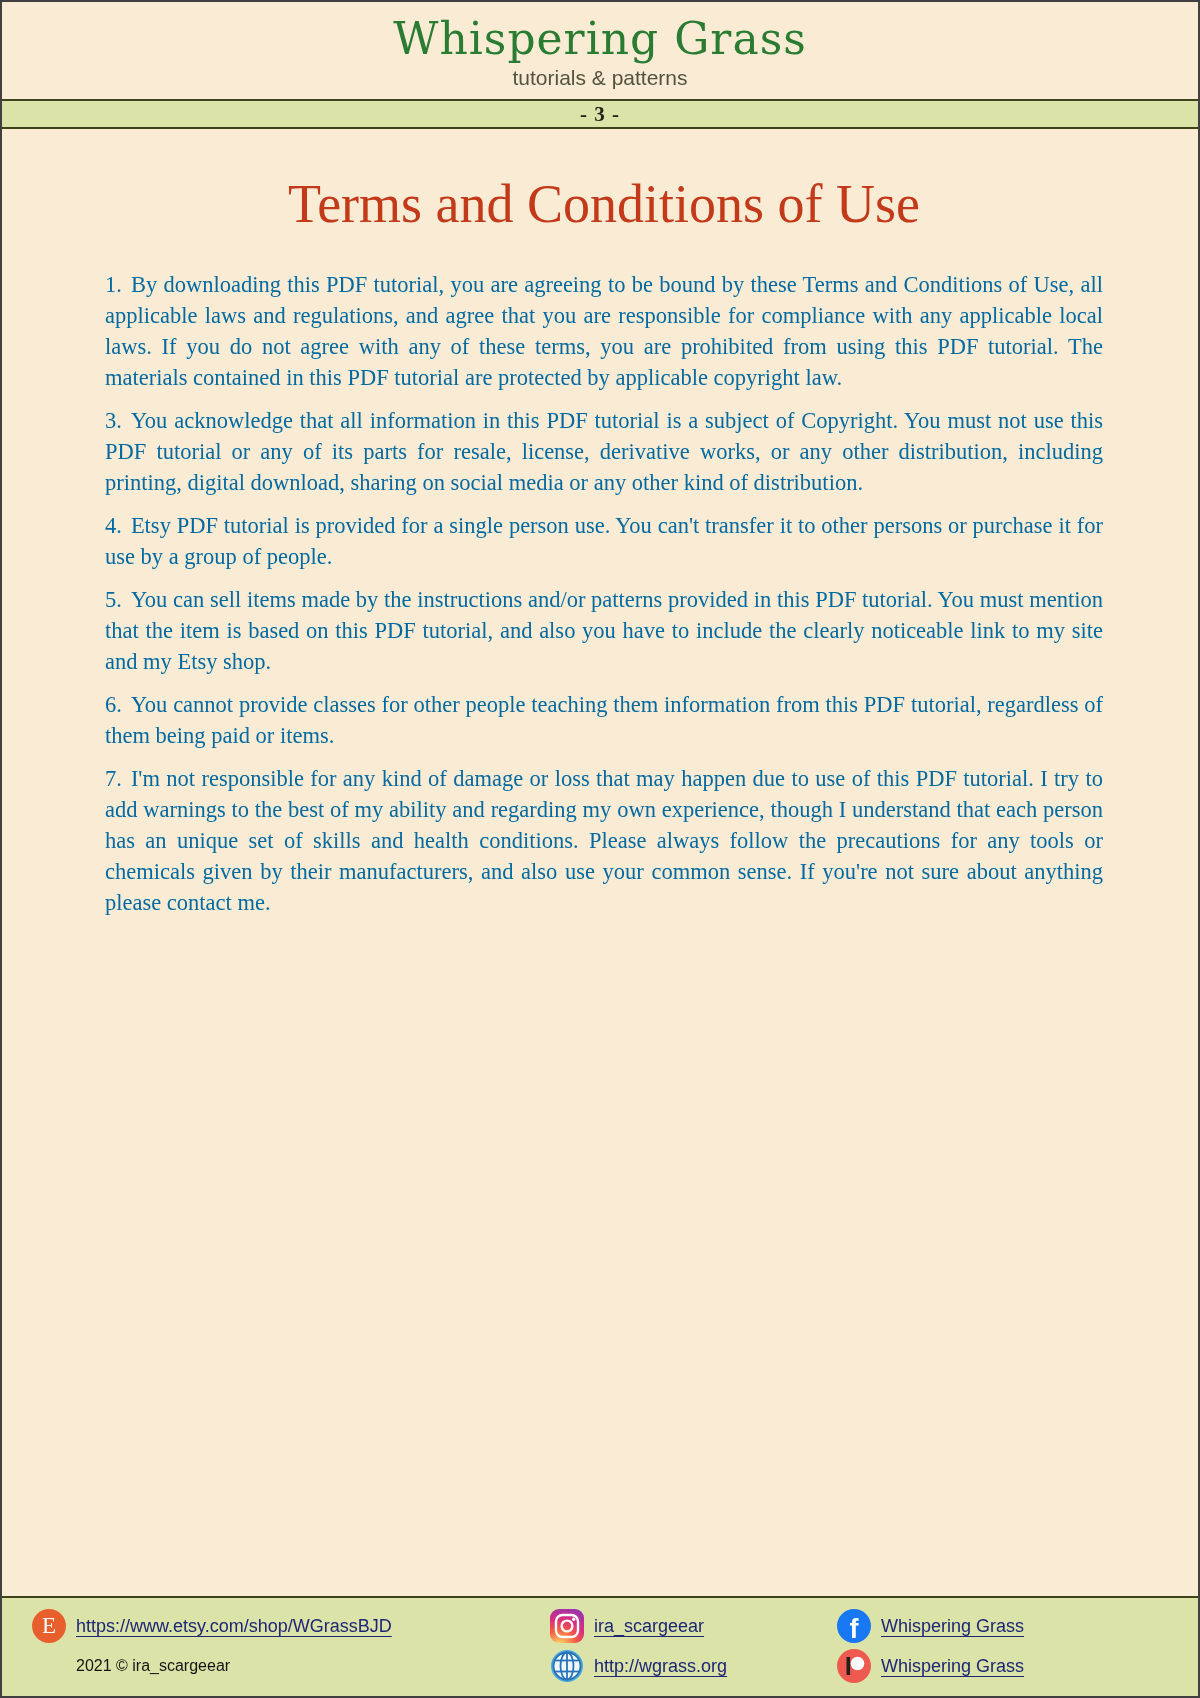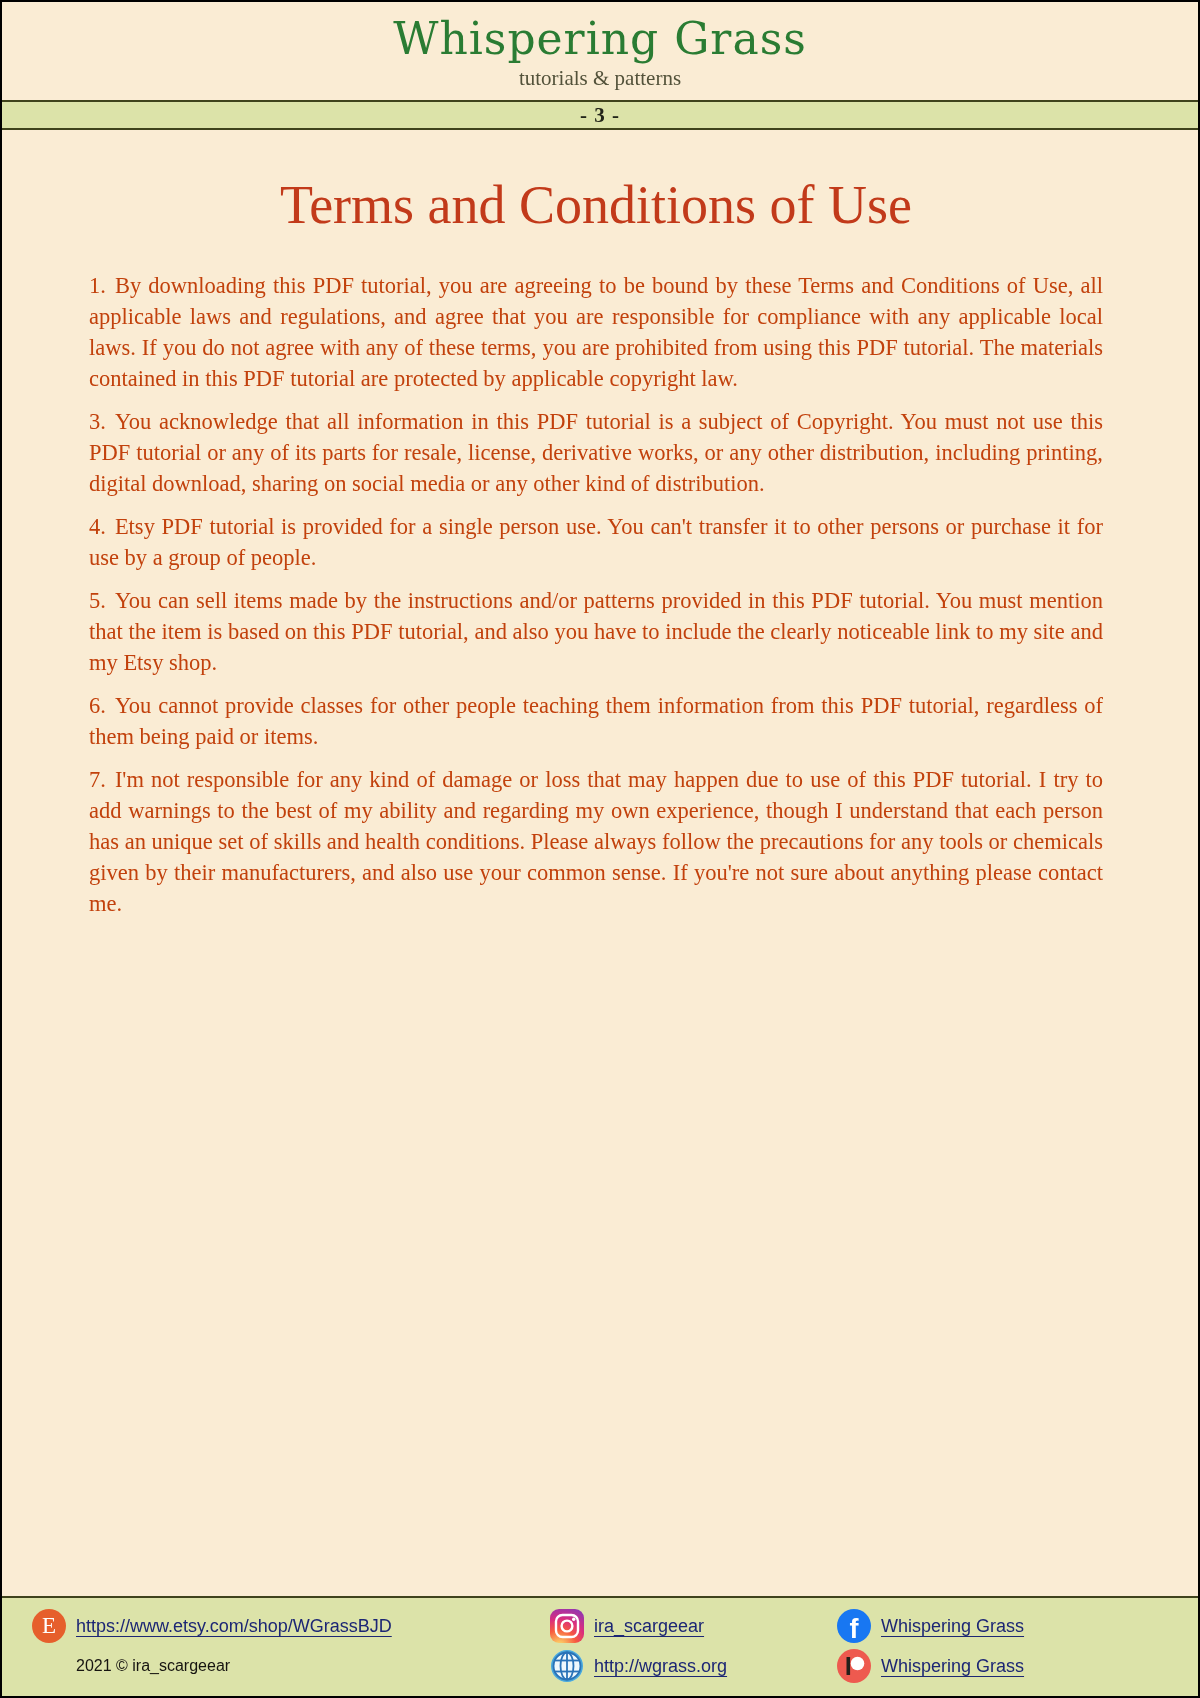"Whispering Grass" .page { border: 2px solid #000000 -> 2px solid #404040 }
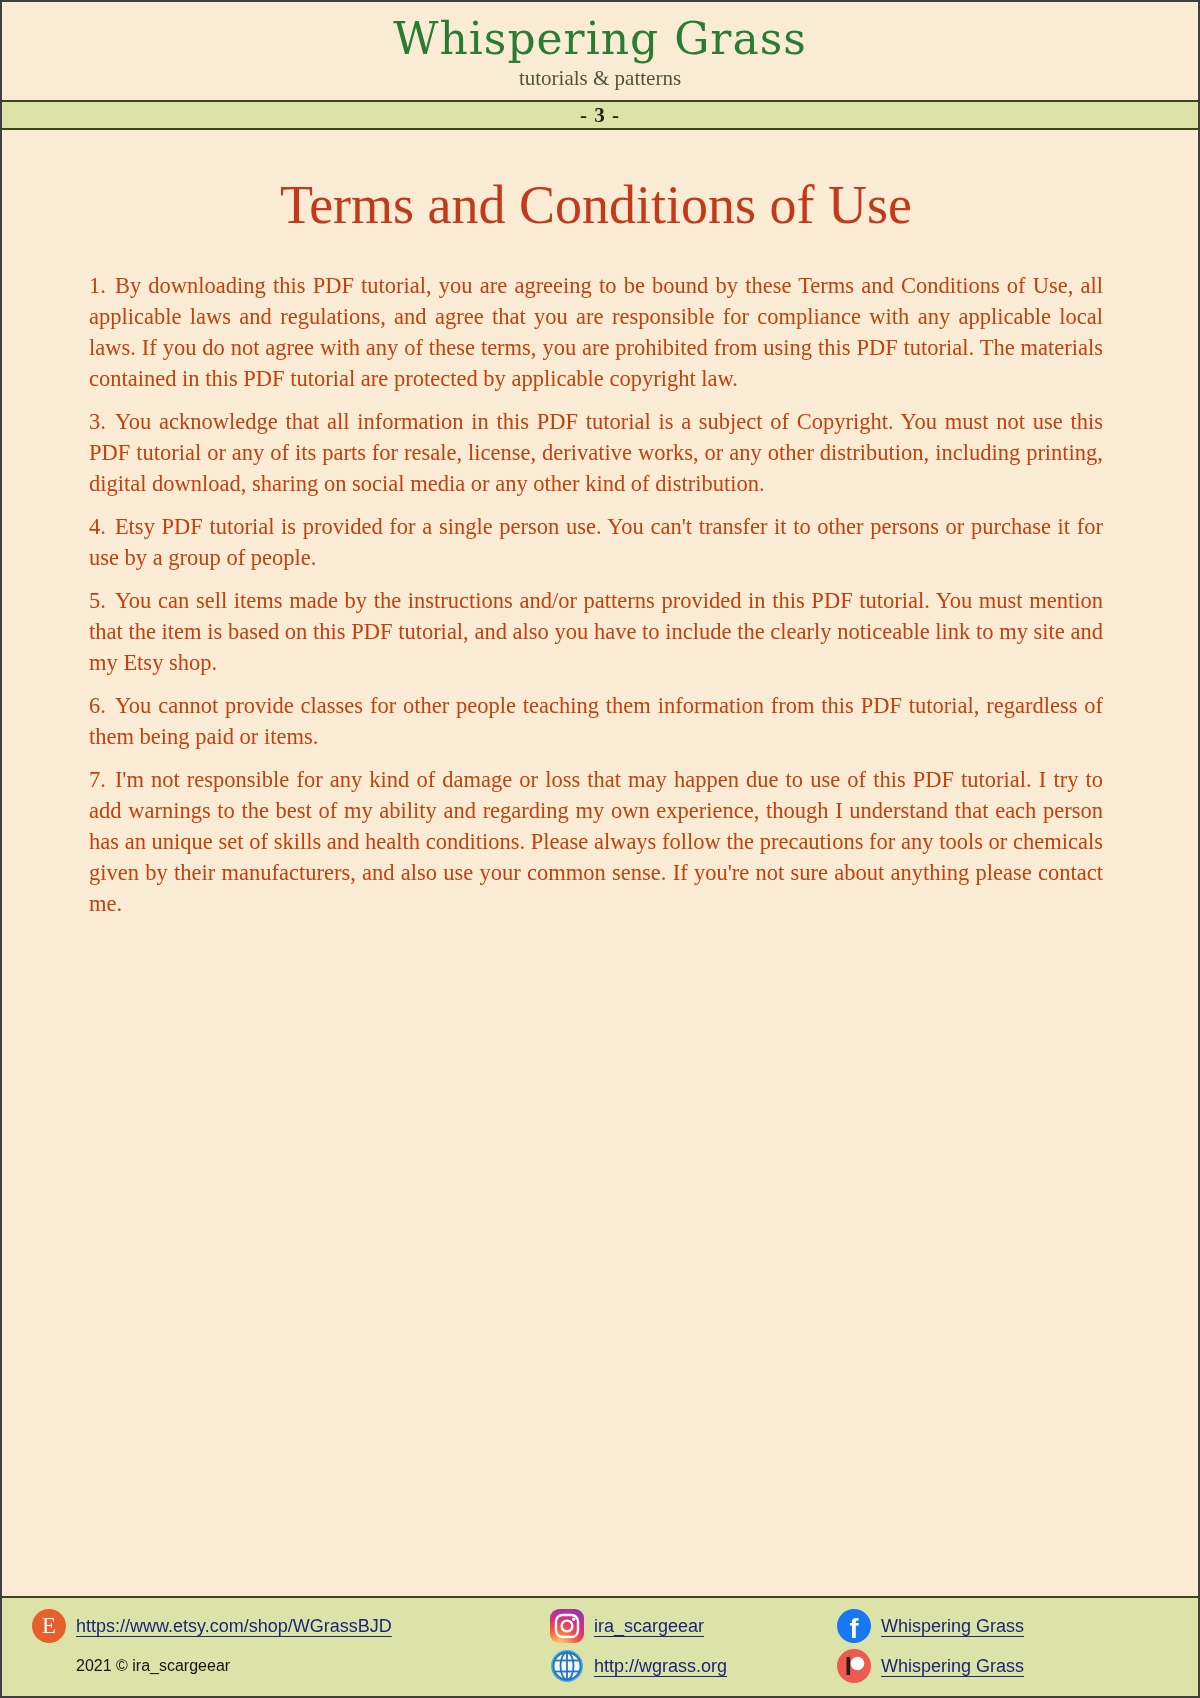"tutorials & patterns" .brand-tagline { font-family: Liberation Serif, serif -> Liberation Sans, sans-serif }
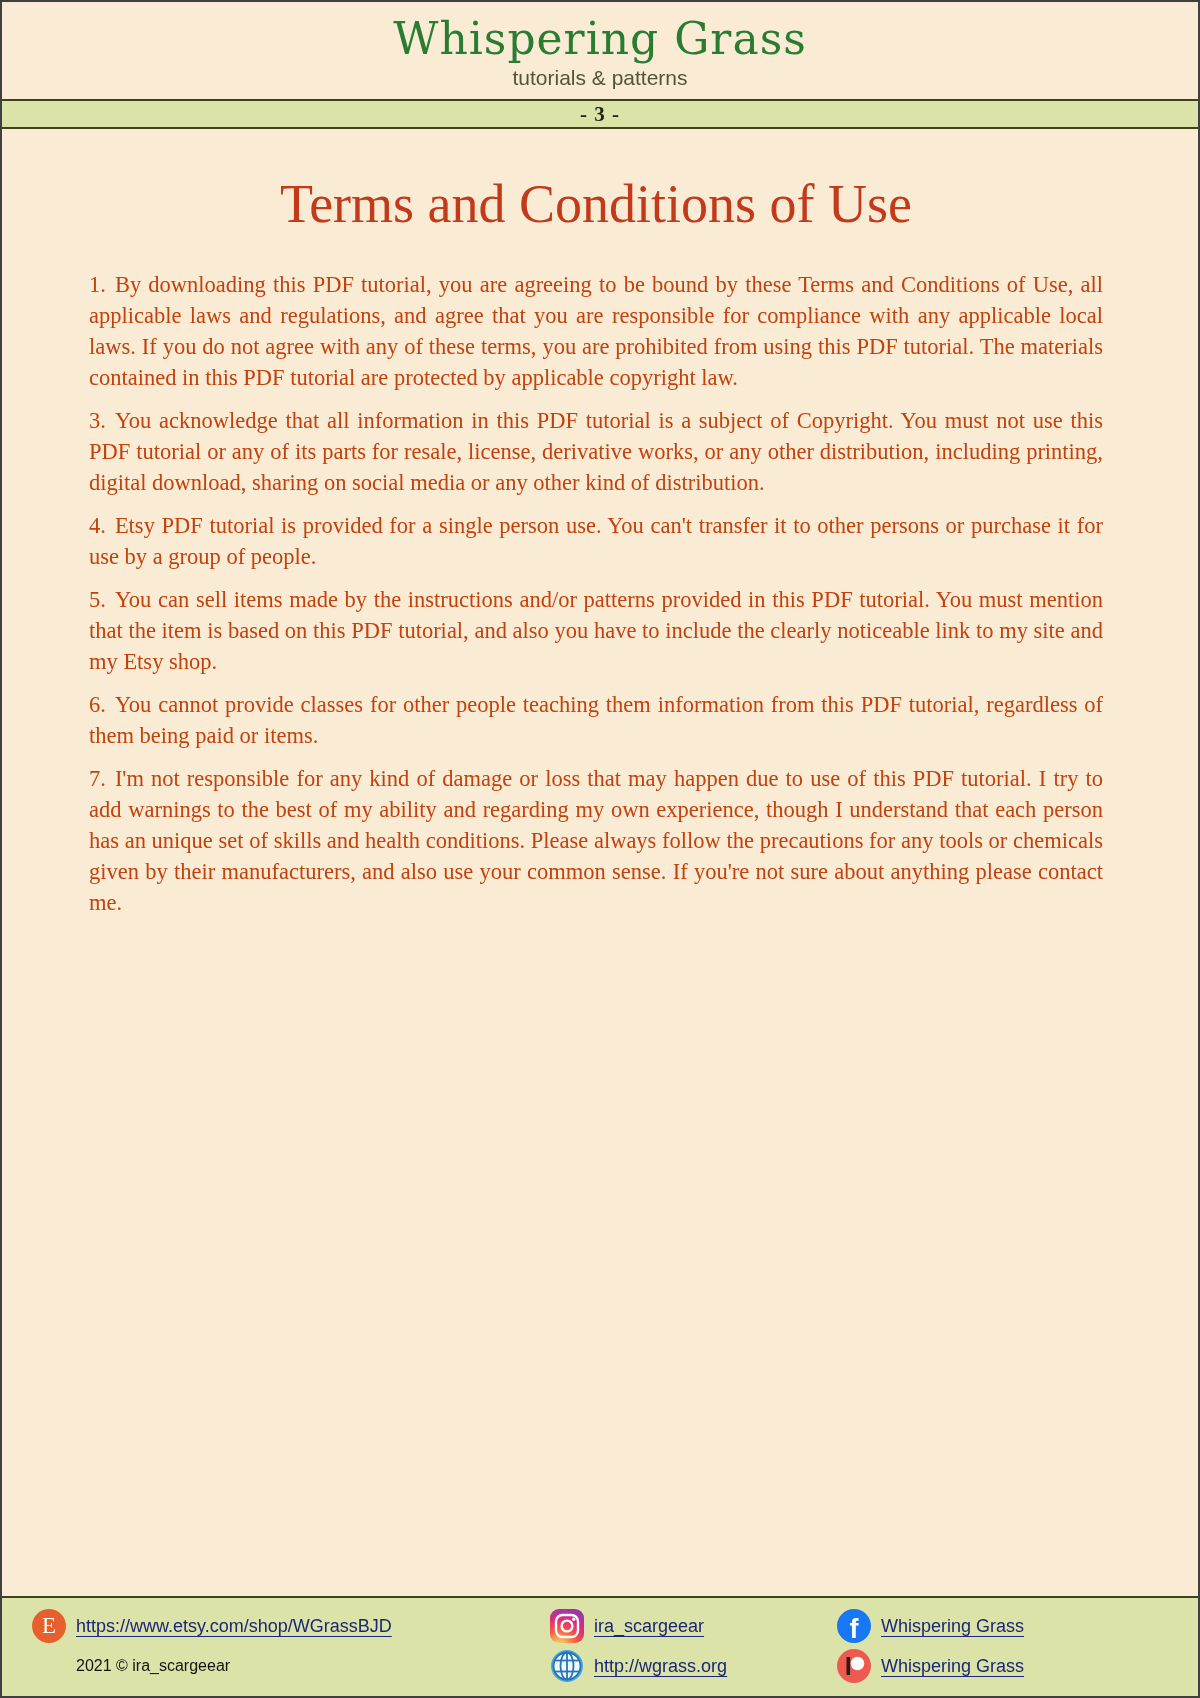"Terms and Conditions of Use" .content { margin-left: none -> 16px }
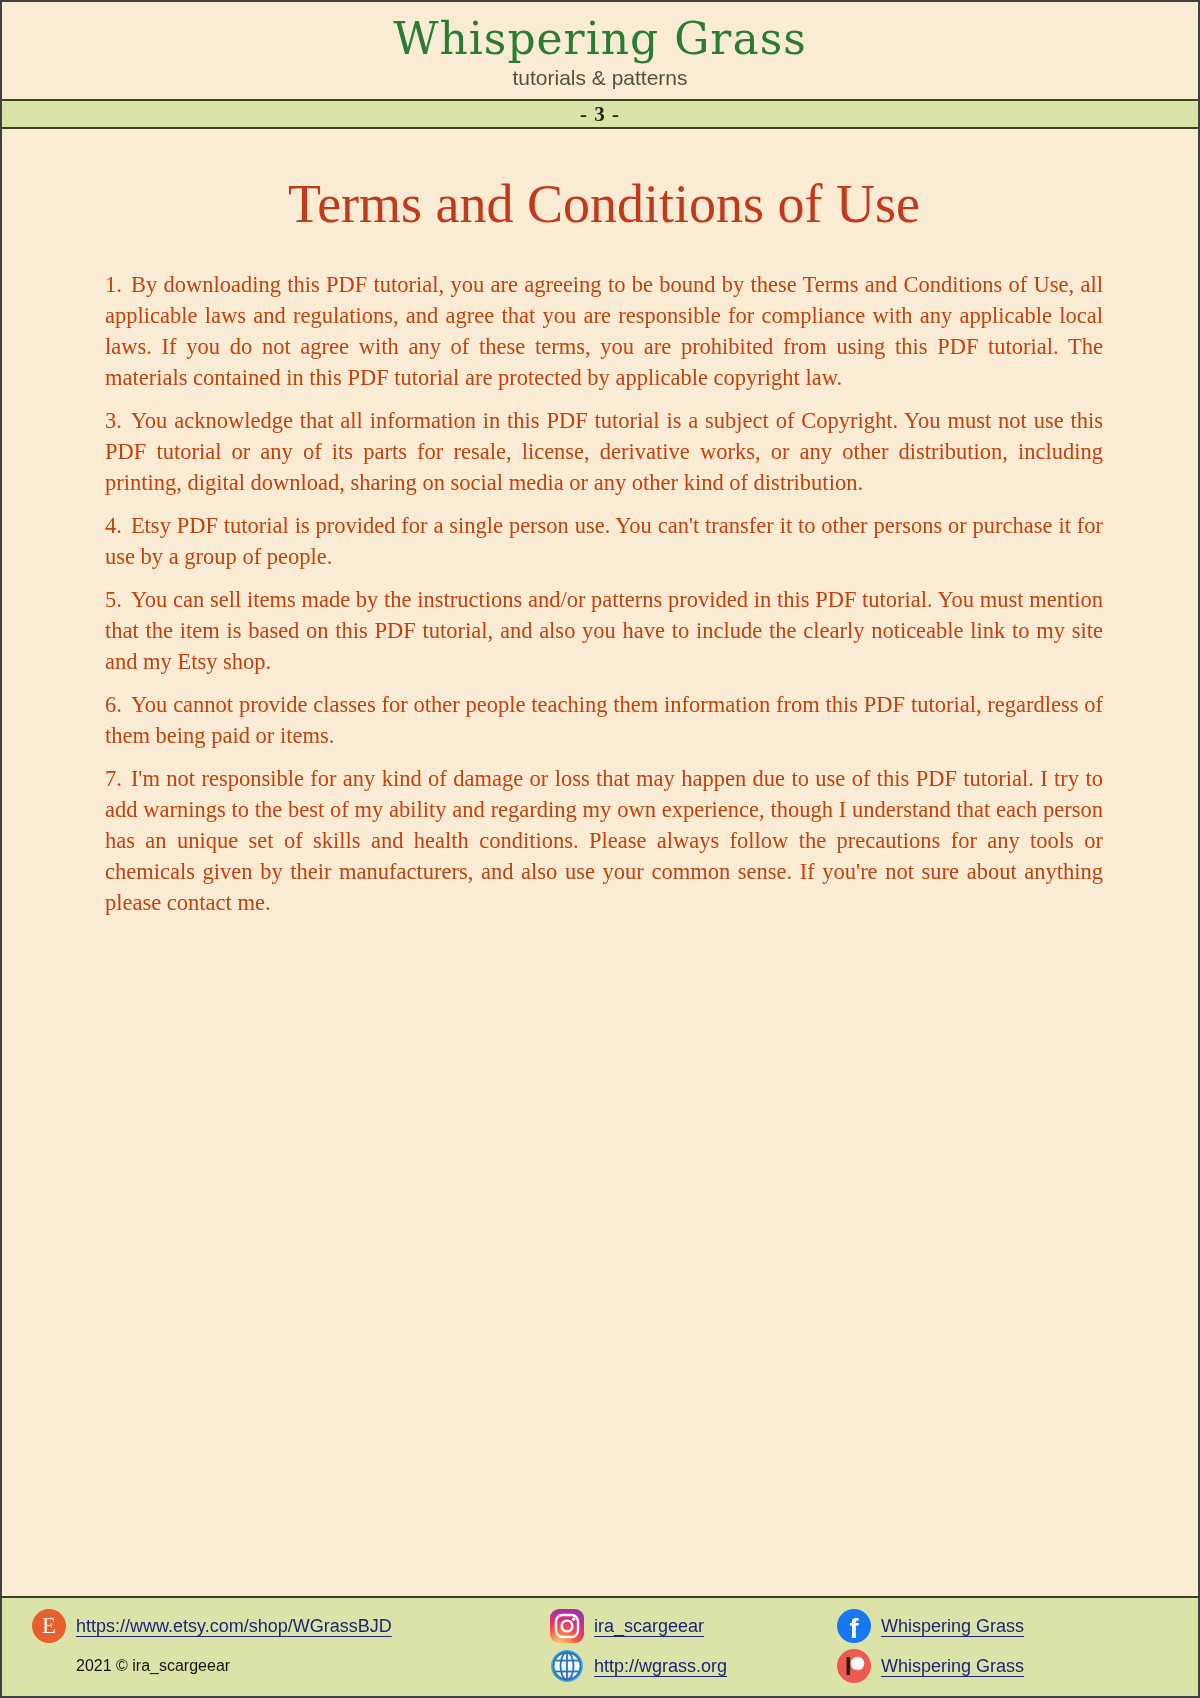"1. By downloading this PDF" .para { color: #c2410c -> #0369a1 }
